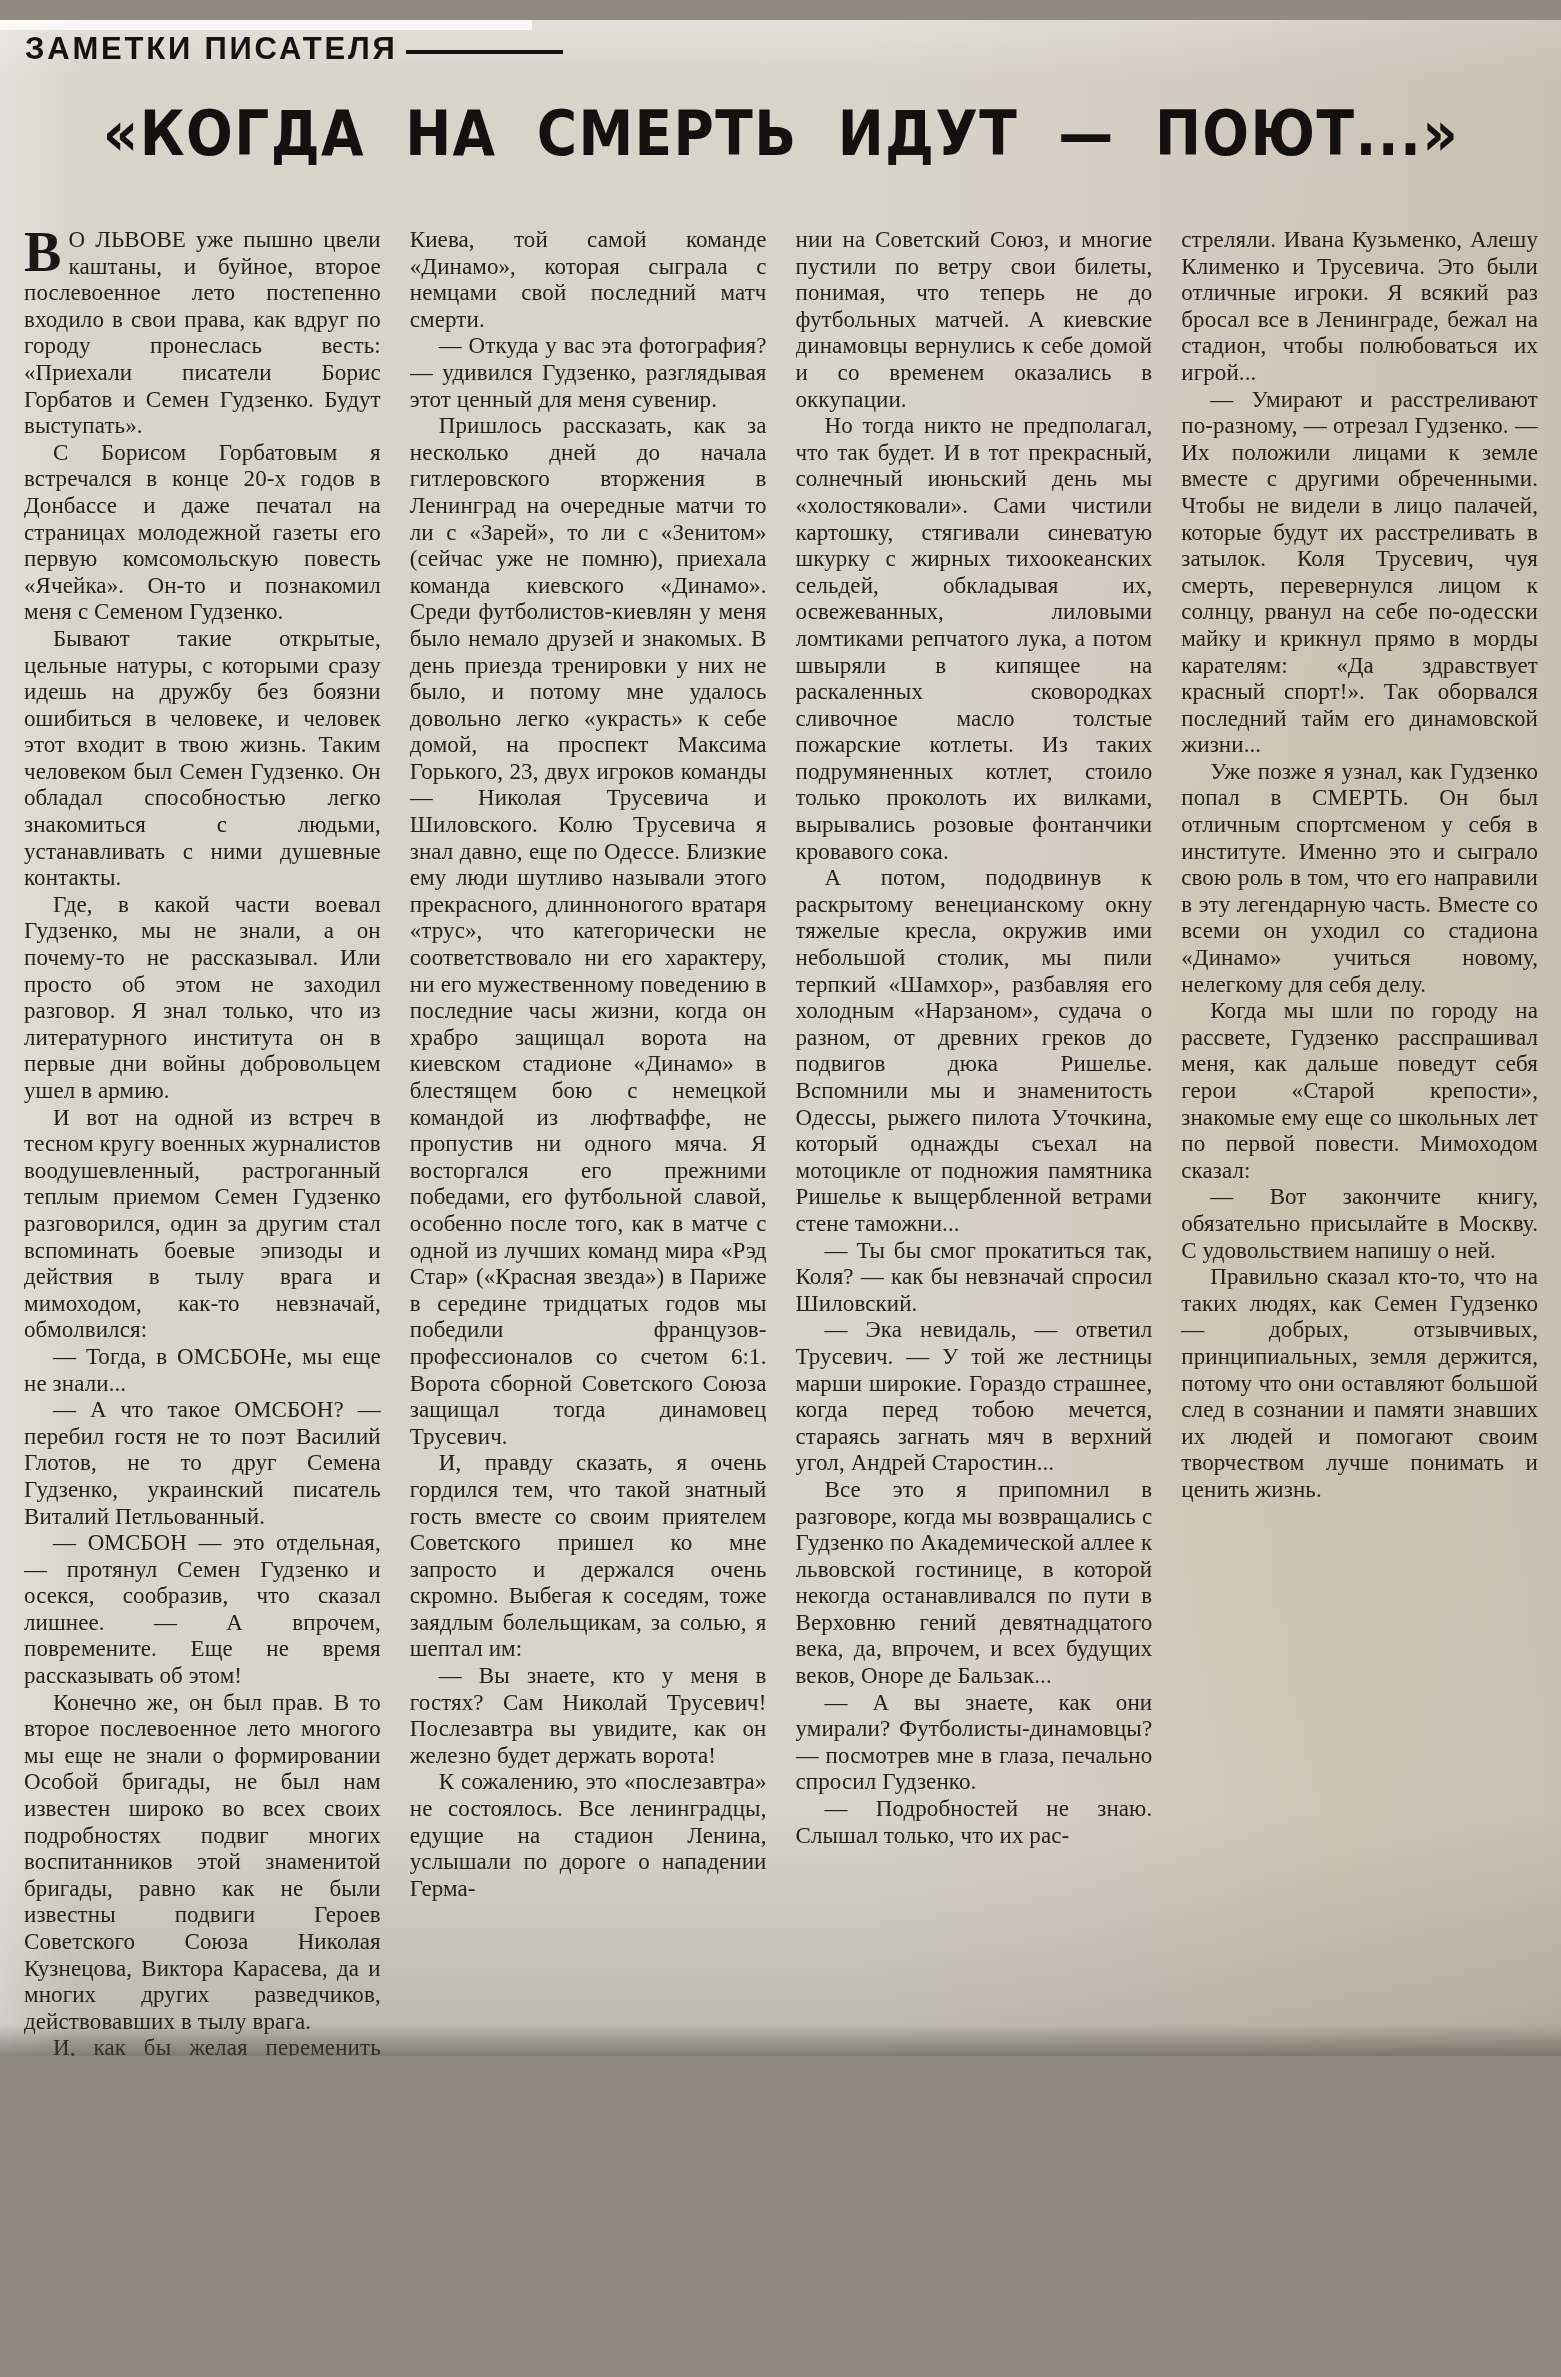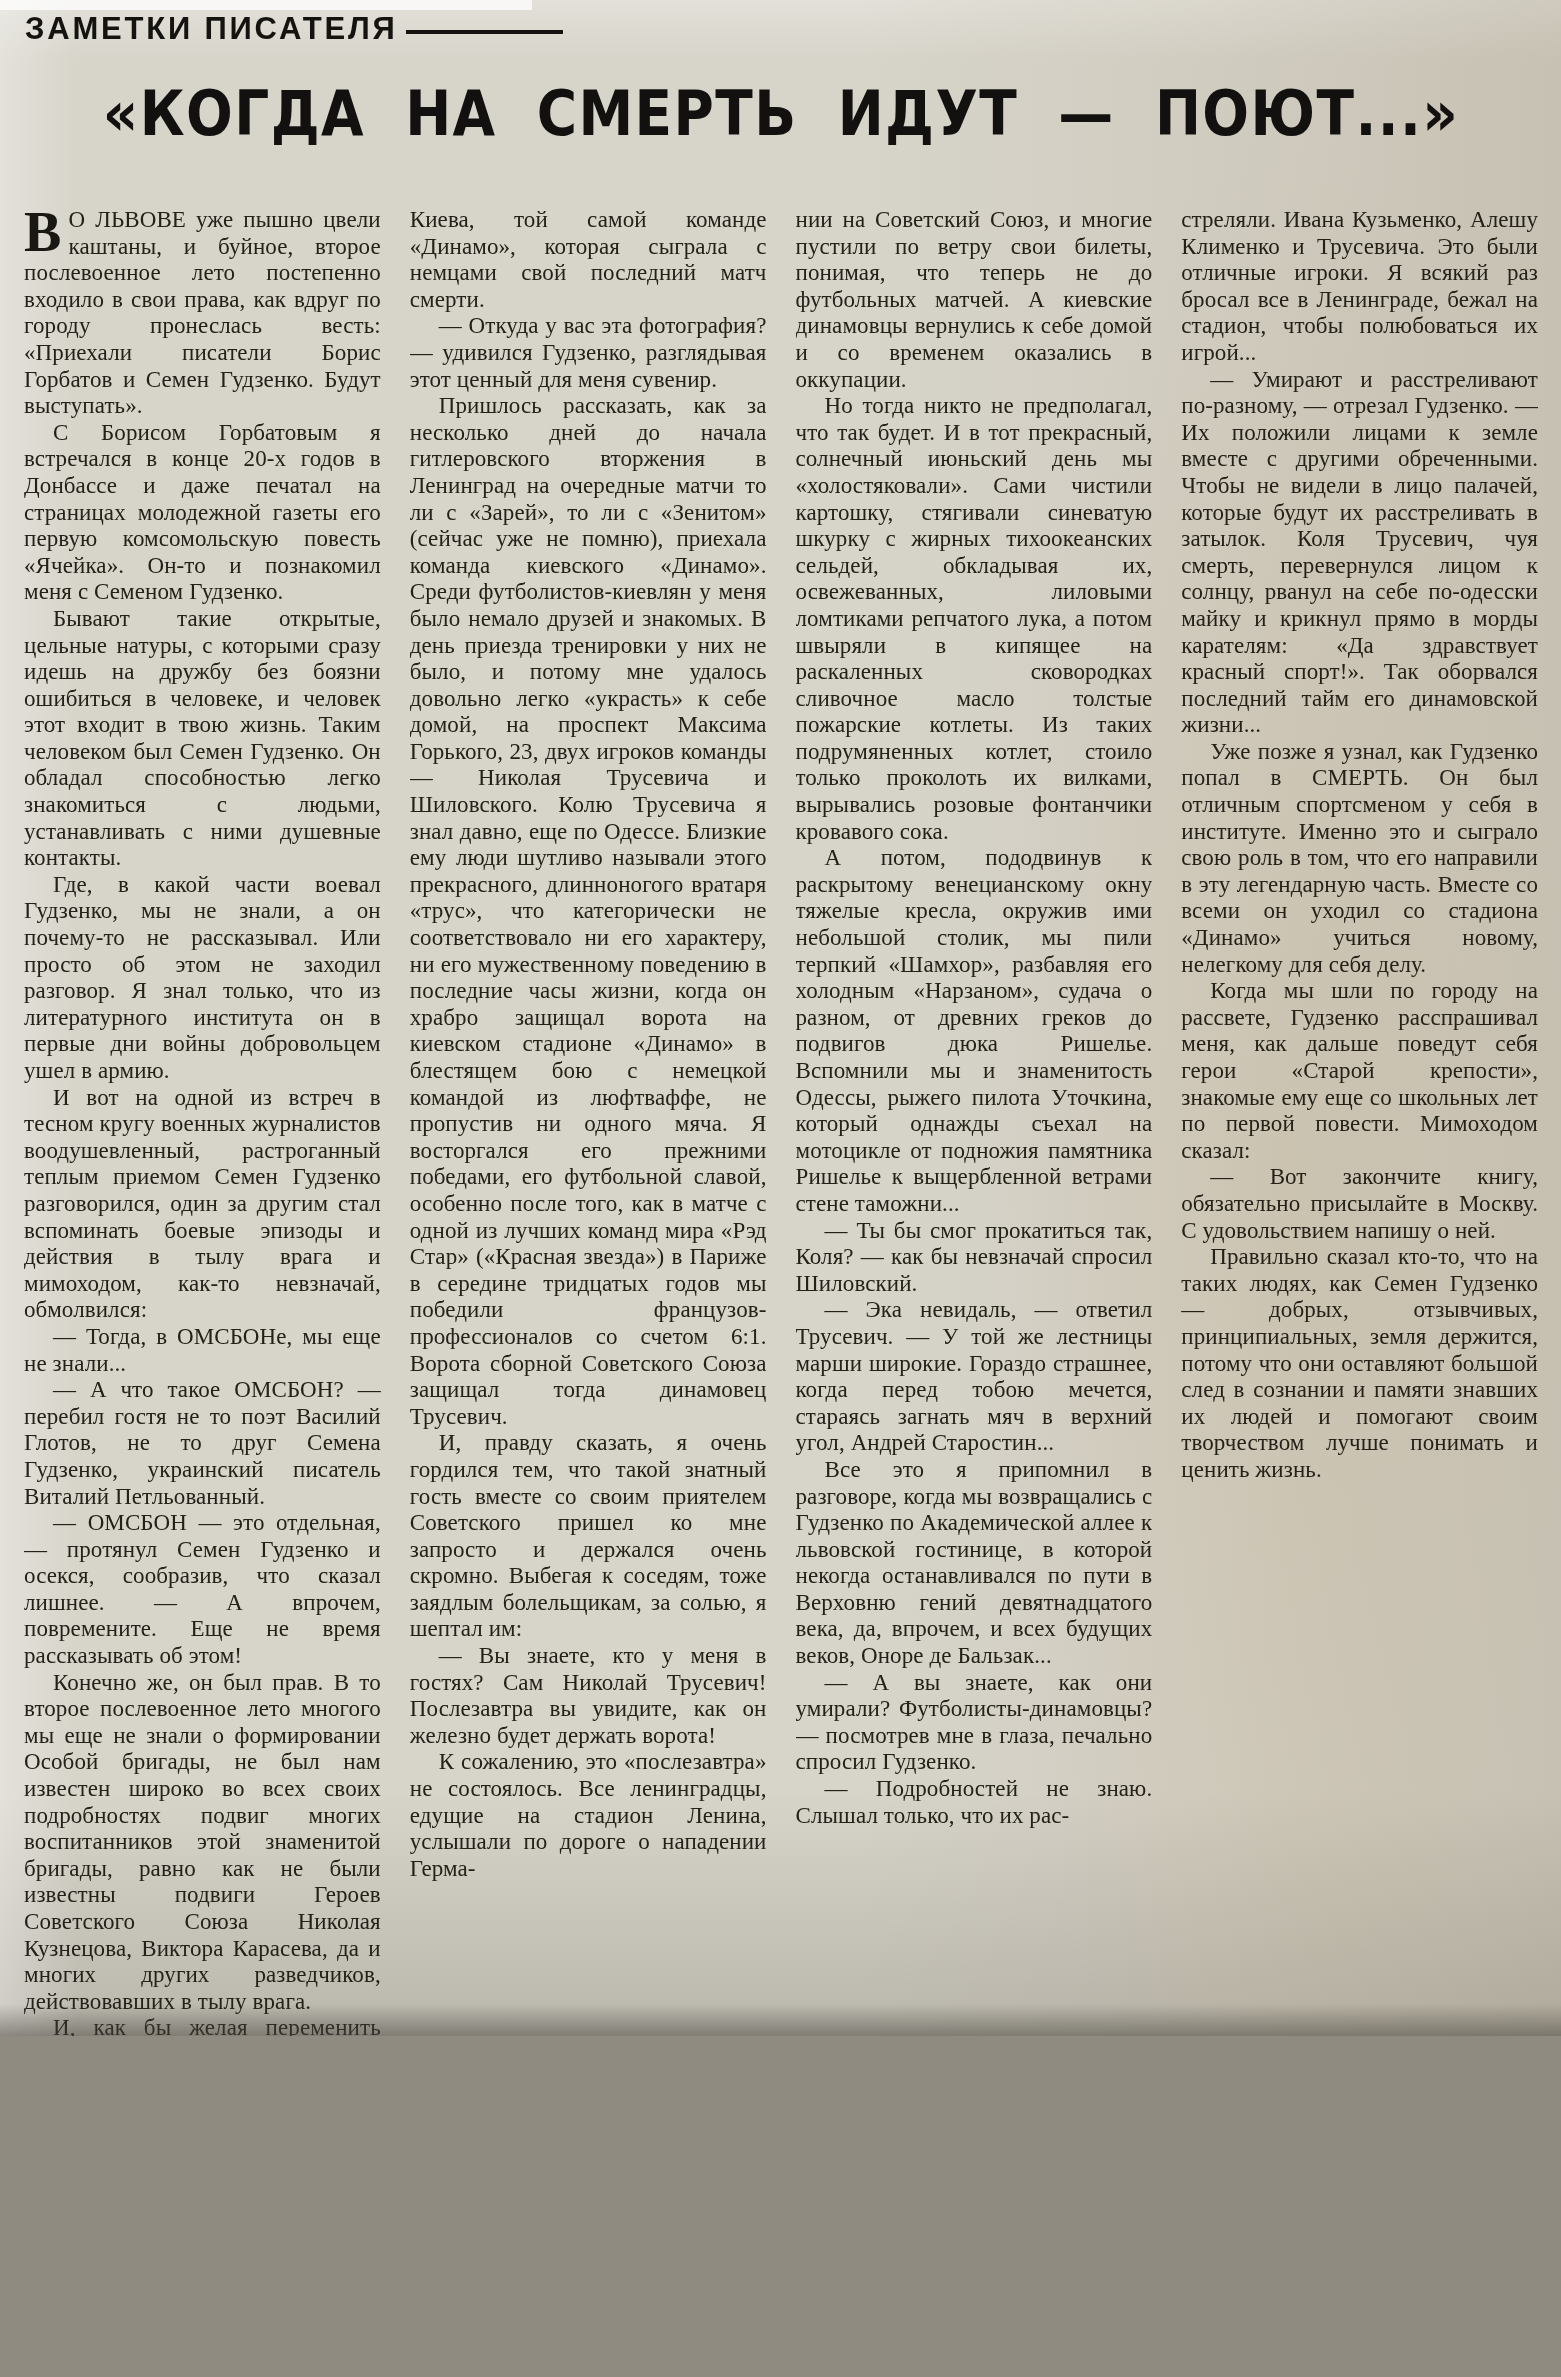"ЗАМЕТКИ ПИСАТЕЛЯ" .page { margin-top: none -> 20px }
